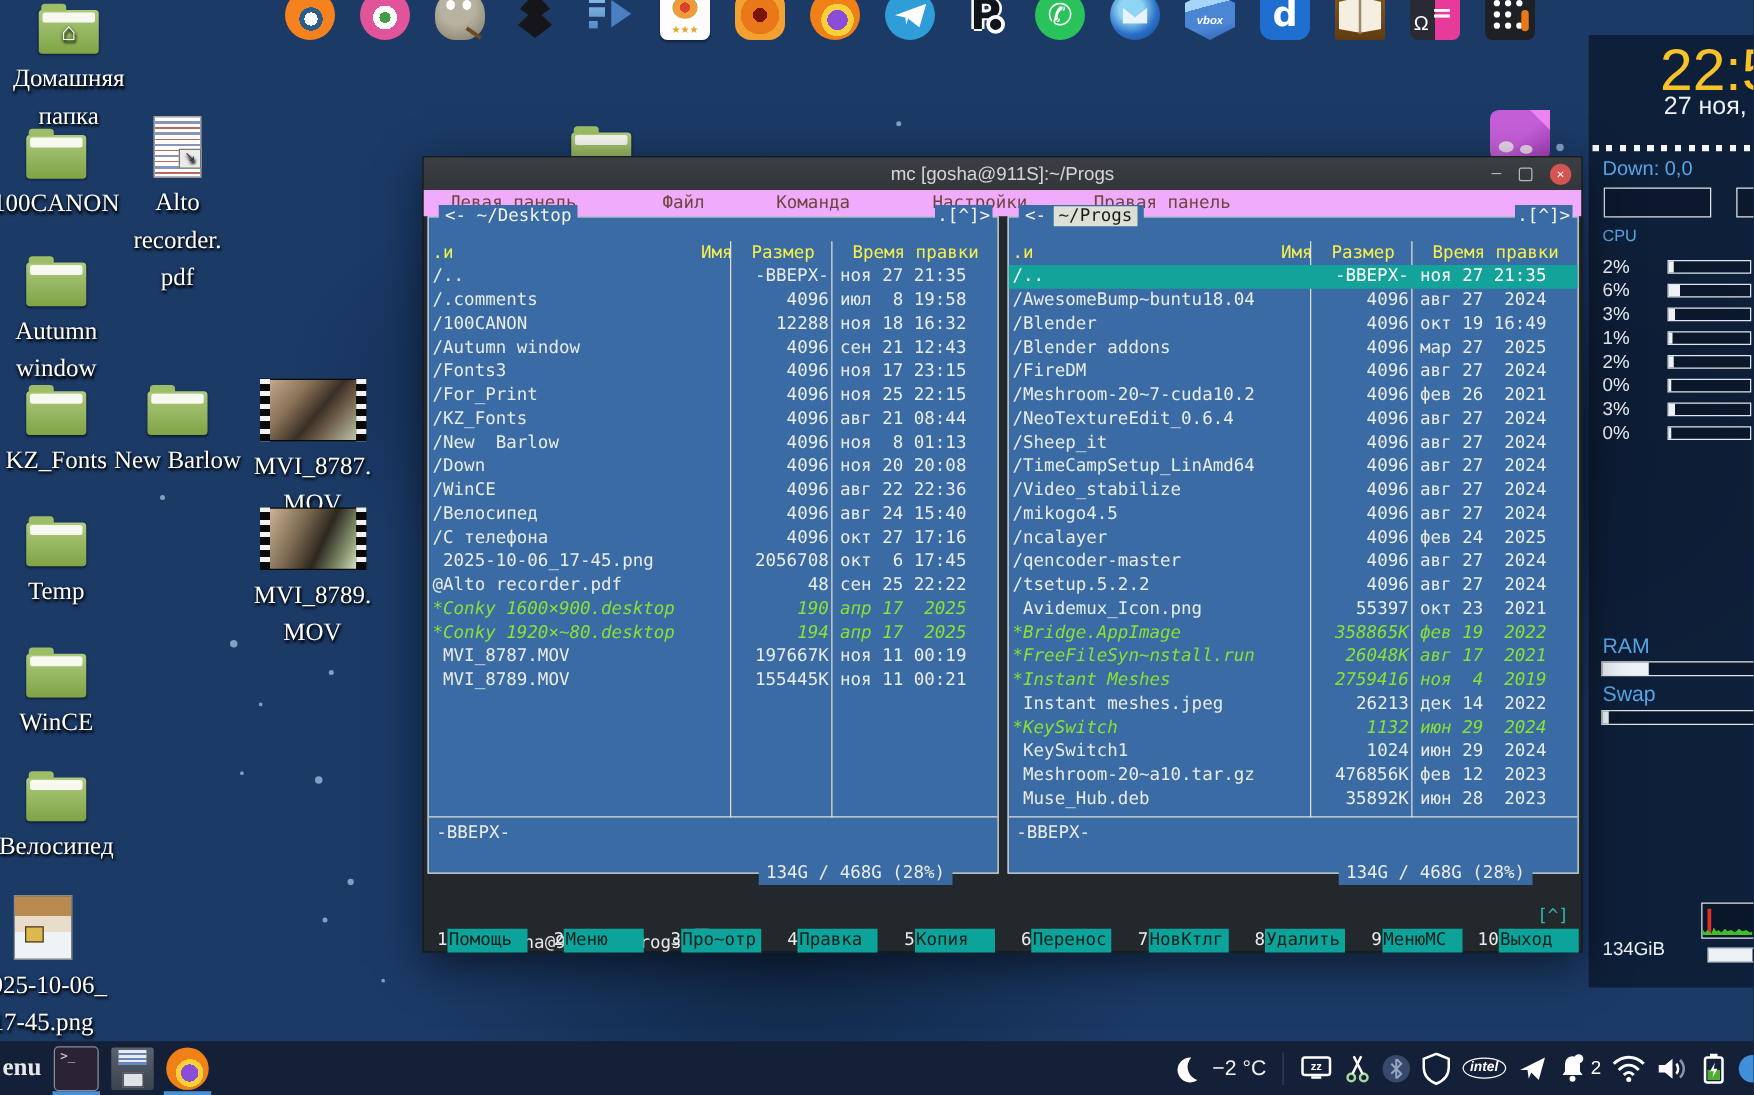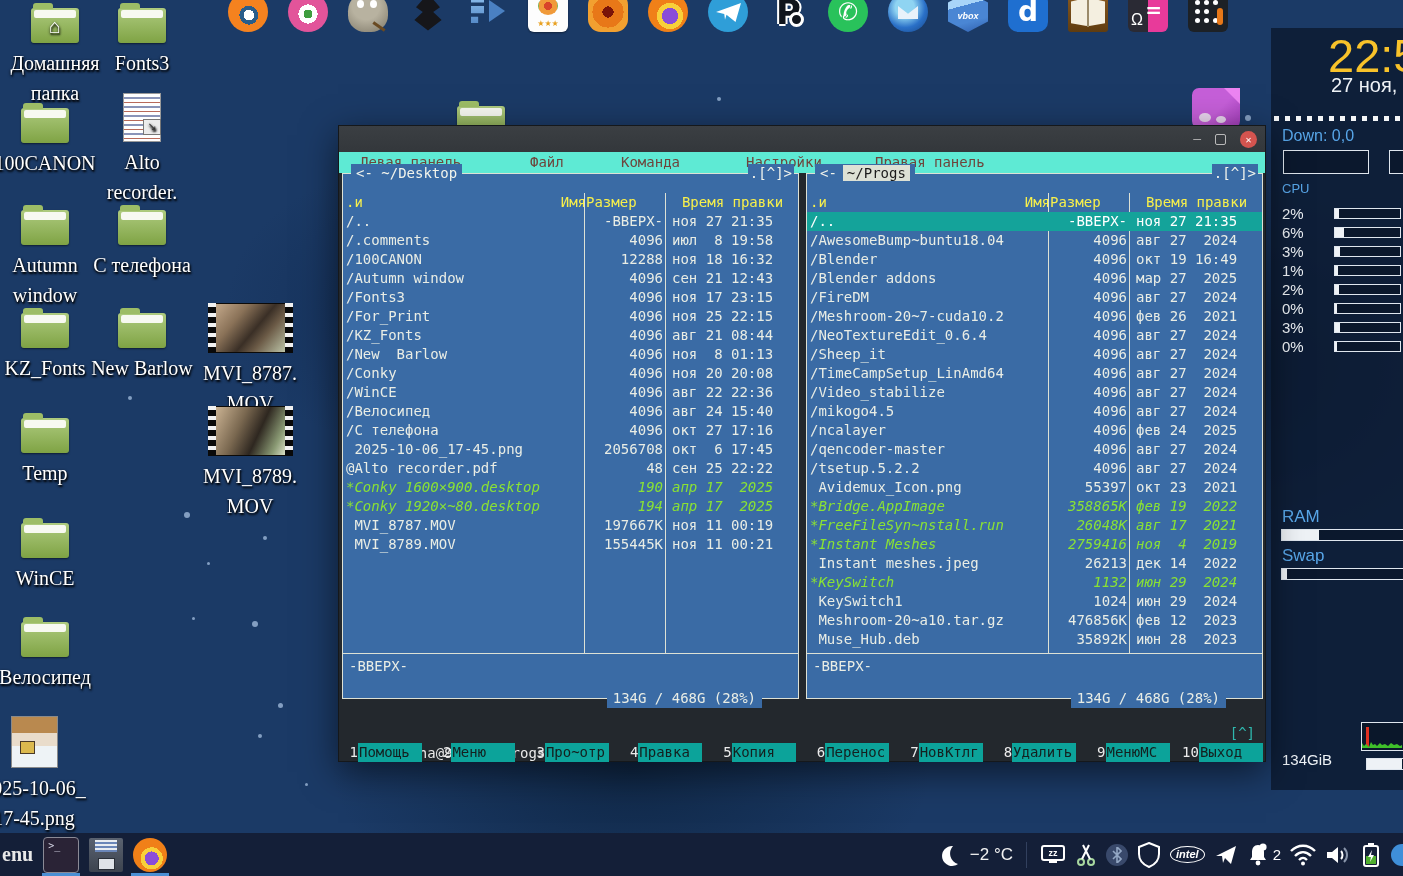"Fonts3" div.dicon { html: <div> <div></div> <div>Fonts3</div> </div> -> none }
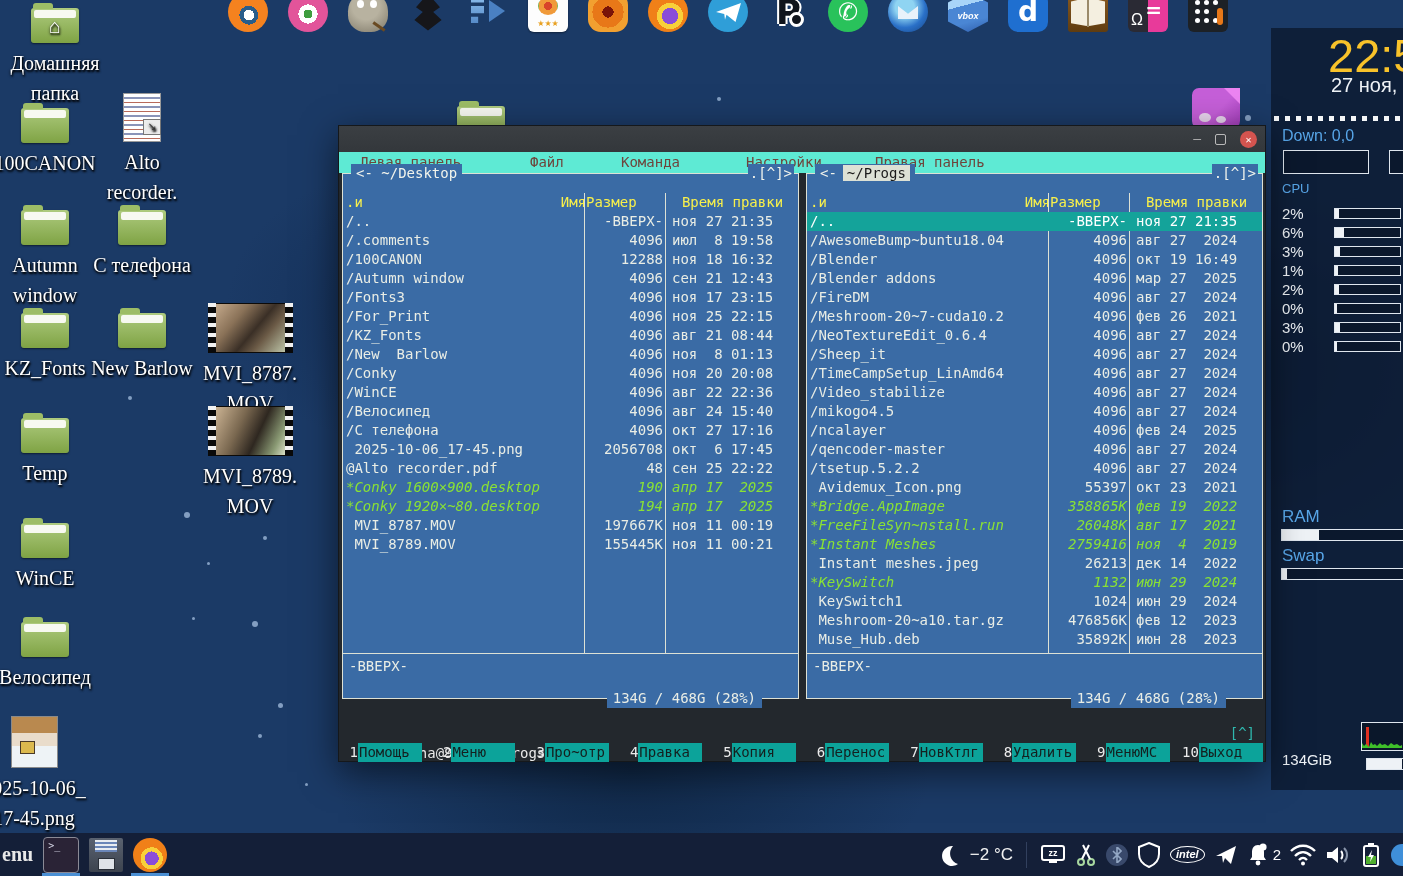"mc [gosha@911S]:~/Progs" div.title { html: none -> <div>mc [gosha@911S]:~/Progs</div> }
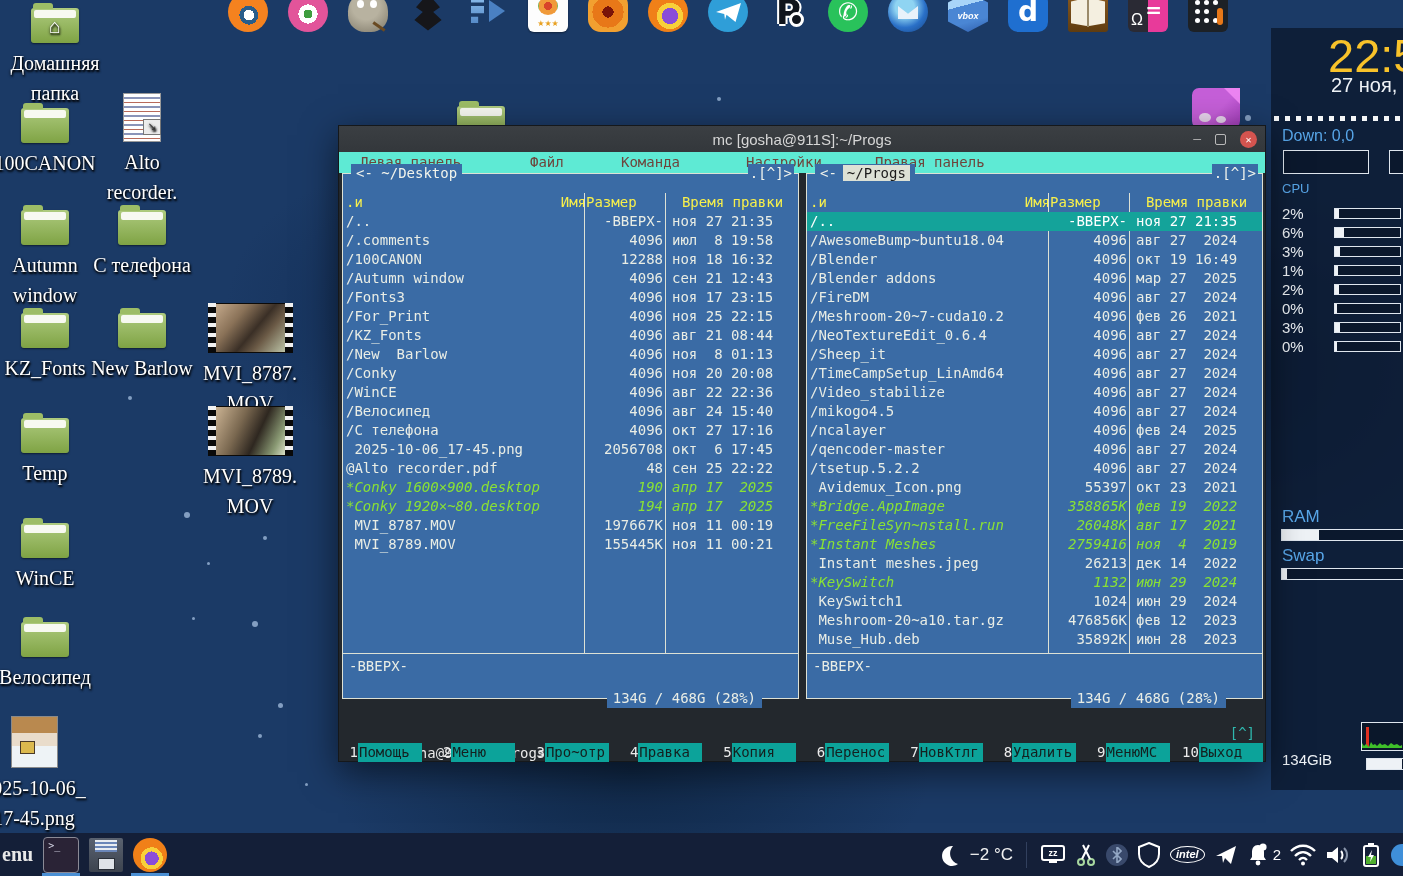"Левая панель" .menubar { background: #5eead4 -> #f0abfc }
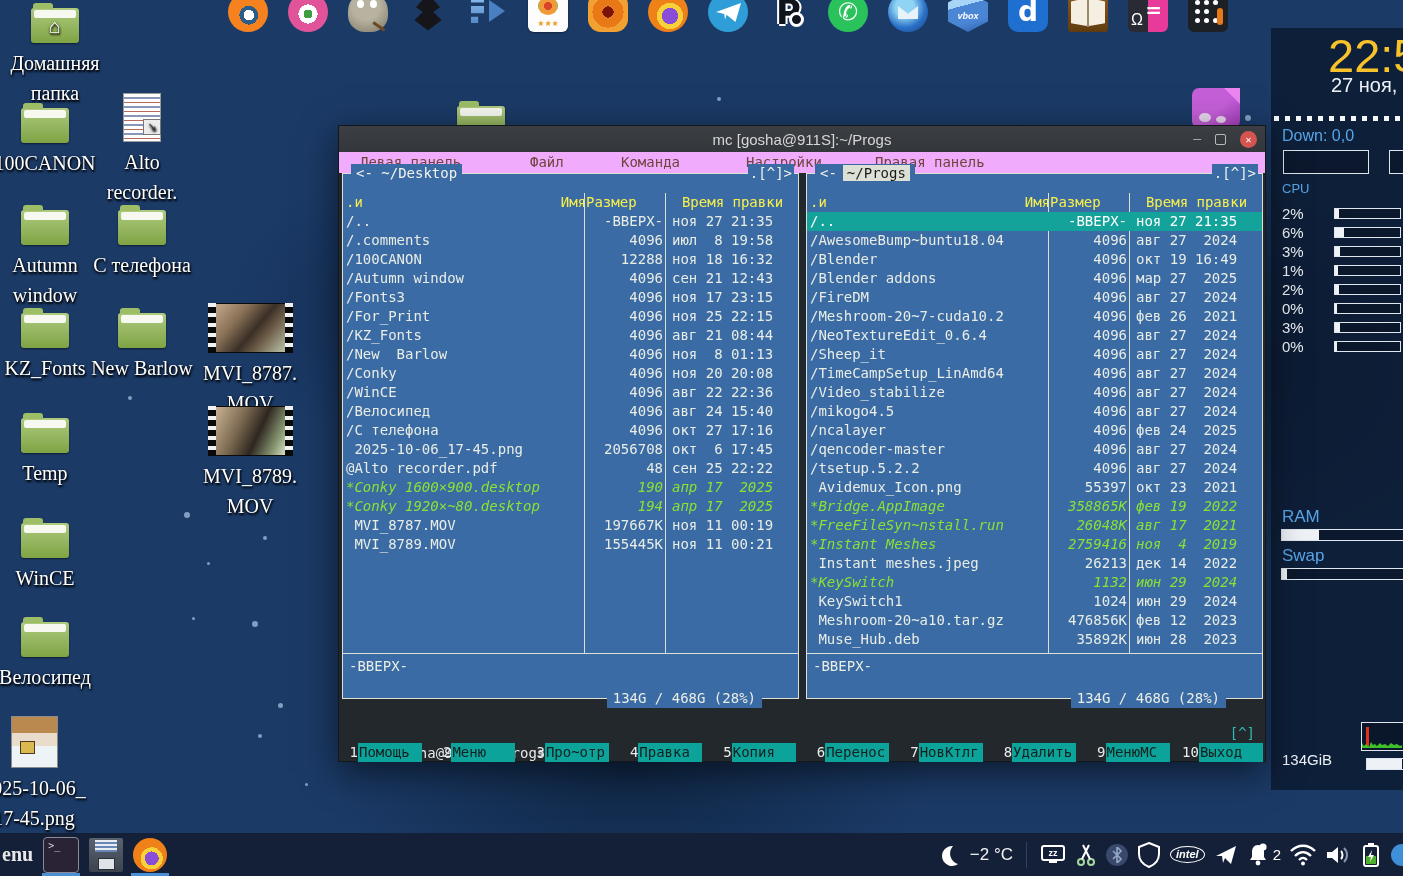"Размер" .cols .cs { text-align: left -> center }
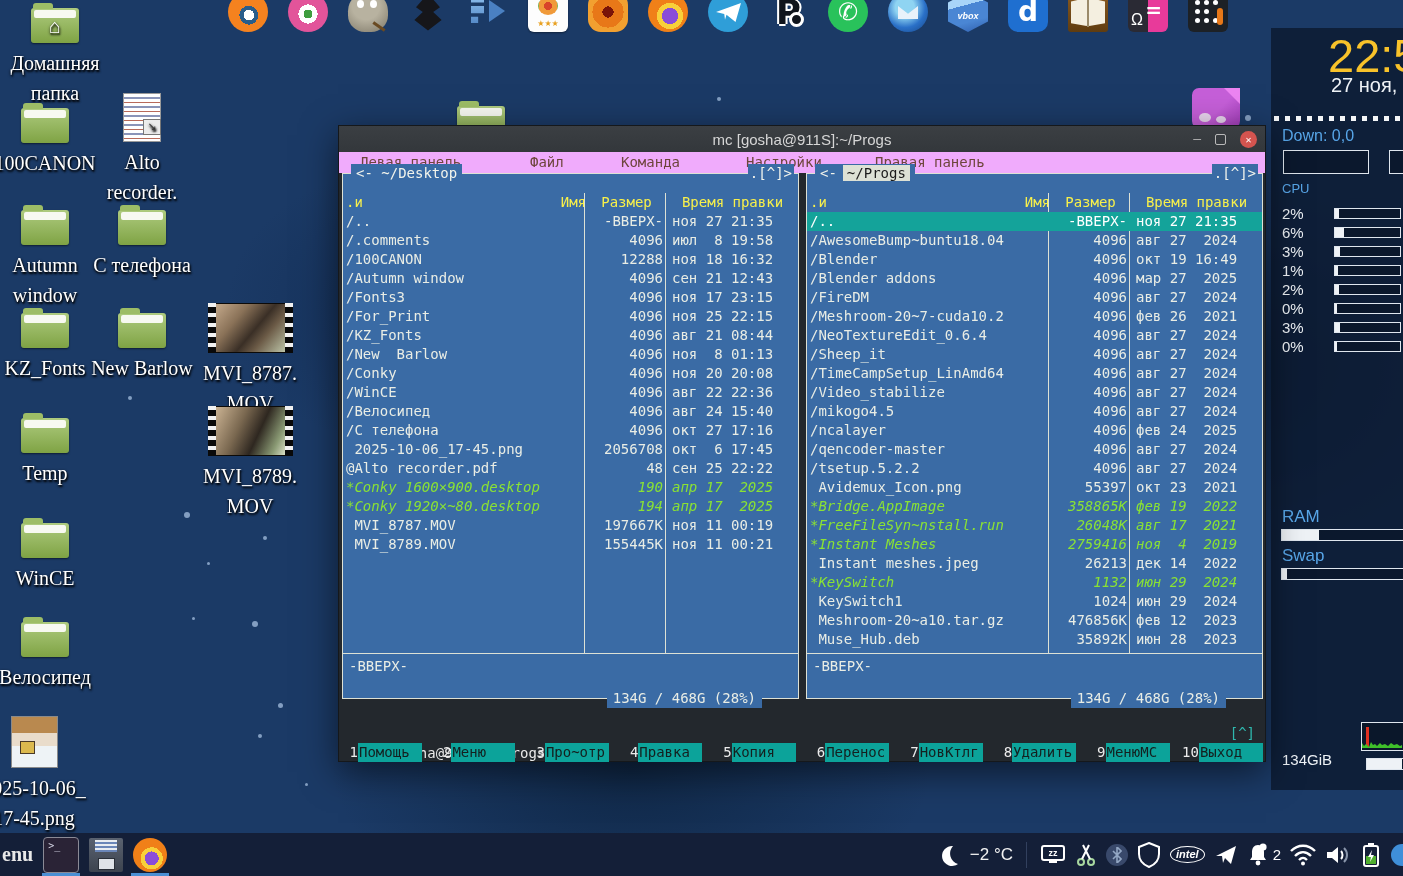"С телефона" div.dicon { html: <div> <div></div> <div>С телефона</div> </div> -> none }
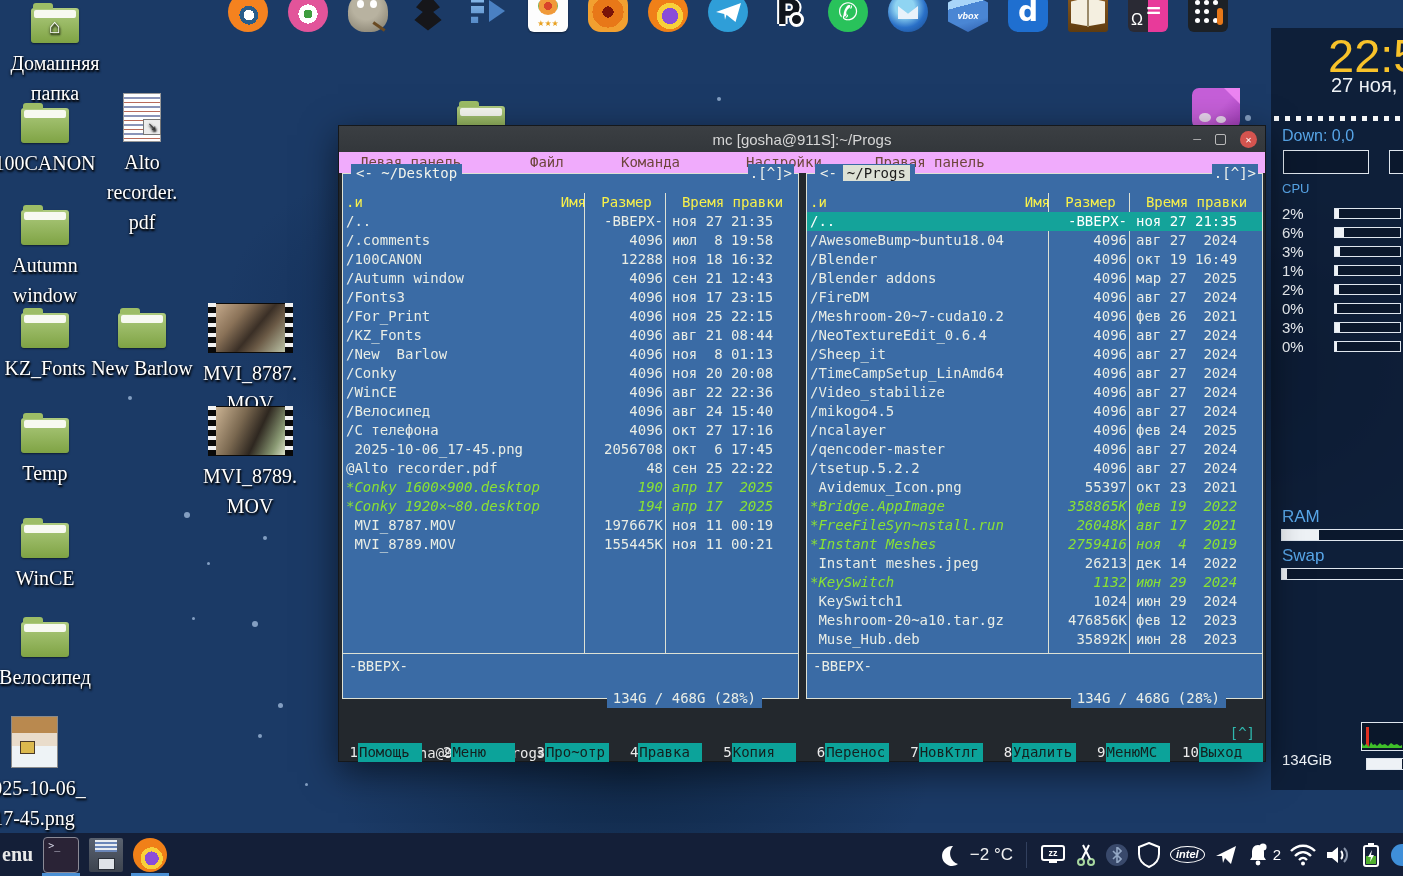"/Conky" span.fn { text: /Conky -> /Down }
